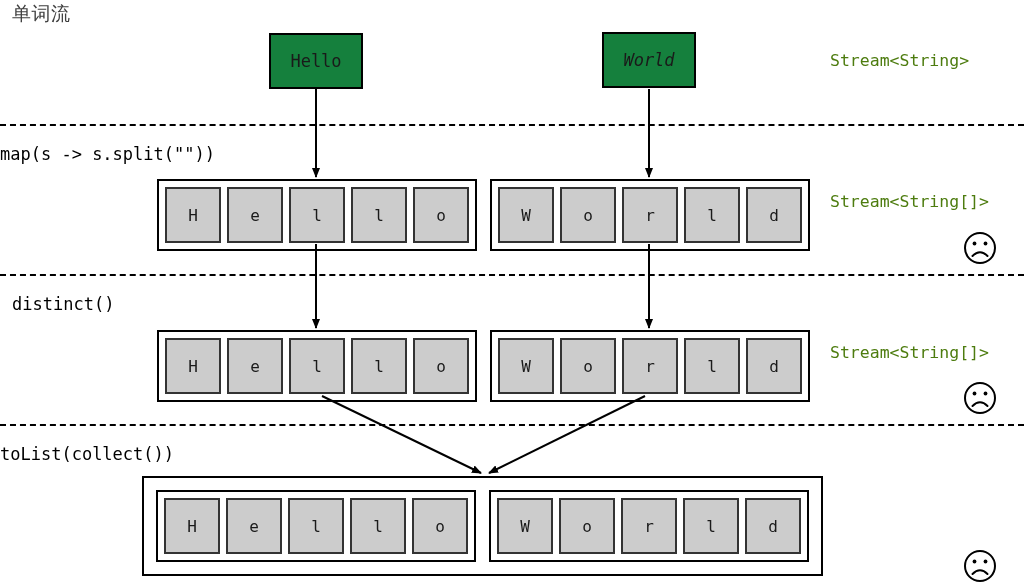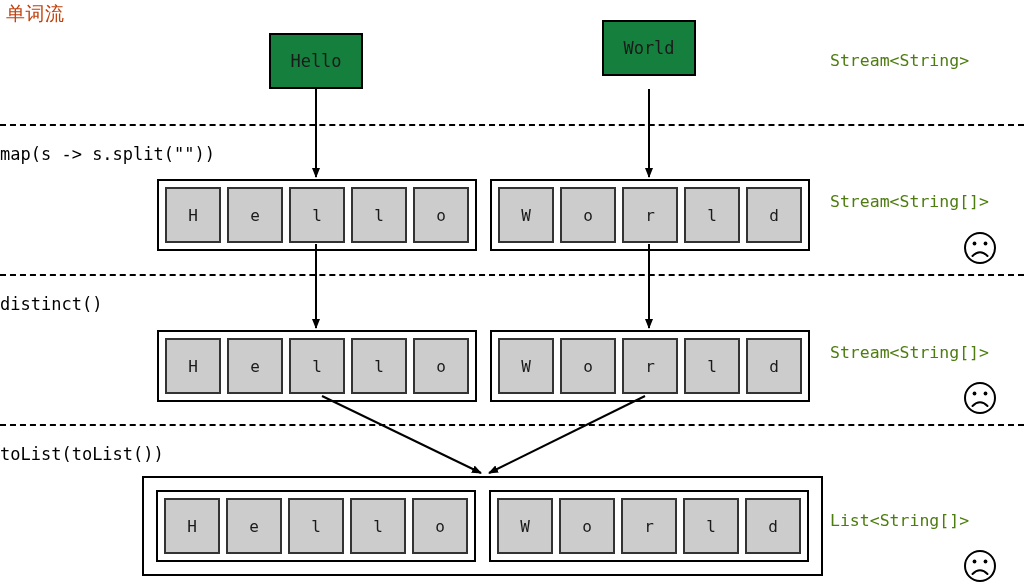"单词流" .title { color: #c2410c -> #404040; left: 6px -> 12px }
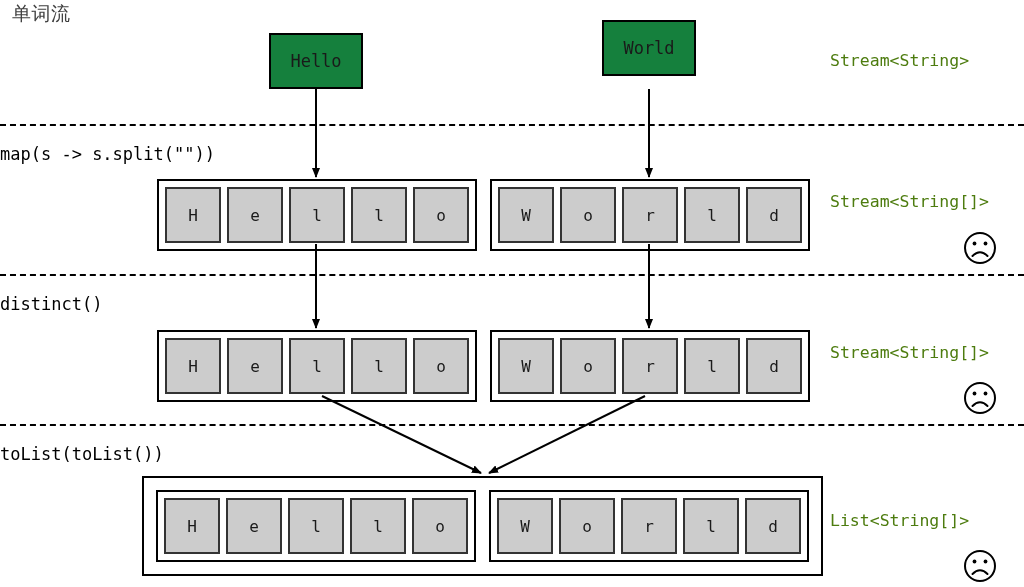"World" div.word-box { font-style: none -> italic; top: 20px -> 32px }
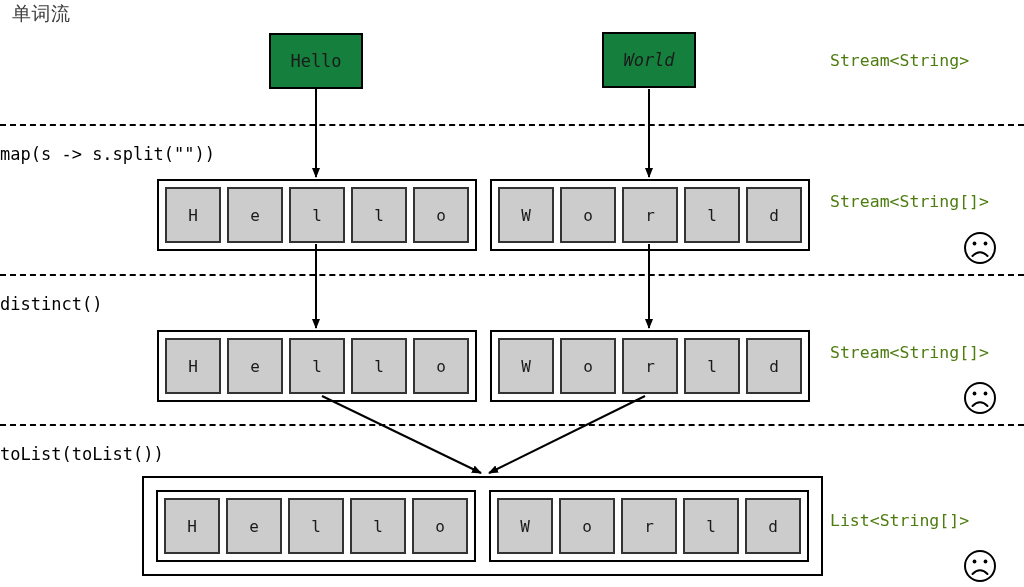"distinct()" div.op-label { left: 0px -> 12px }
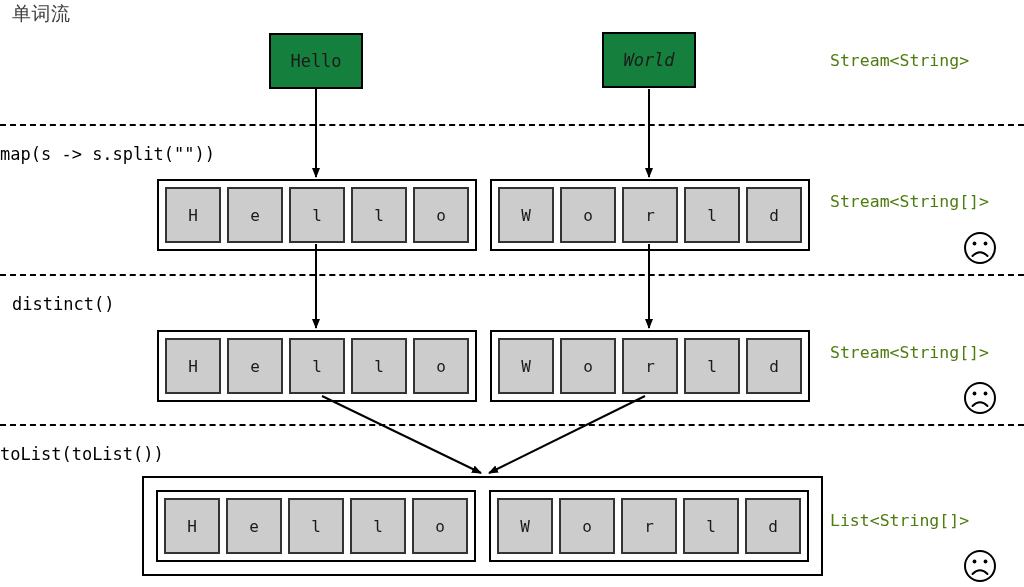"(toList())" span.op-args { text: toList -> collect }
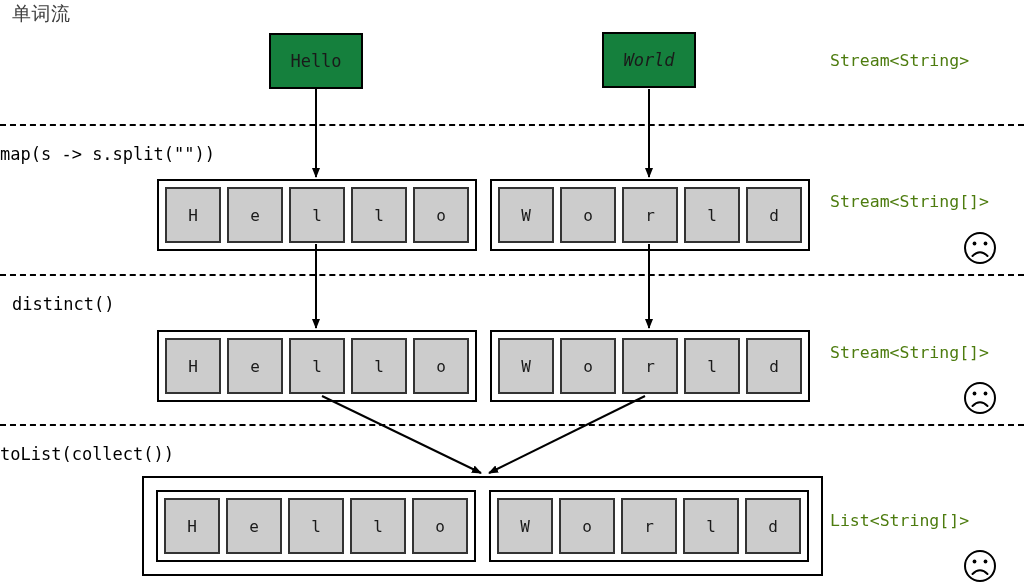"List<String[]>" div.type-label { html: <div>List&lt;String[]&gt;</div> -> none }
